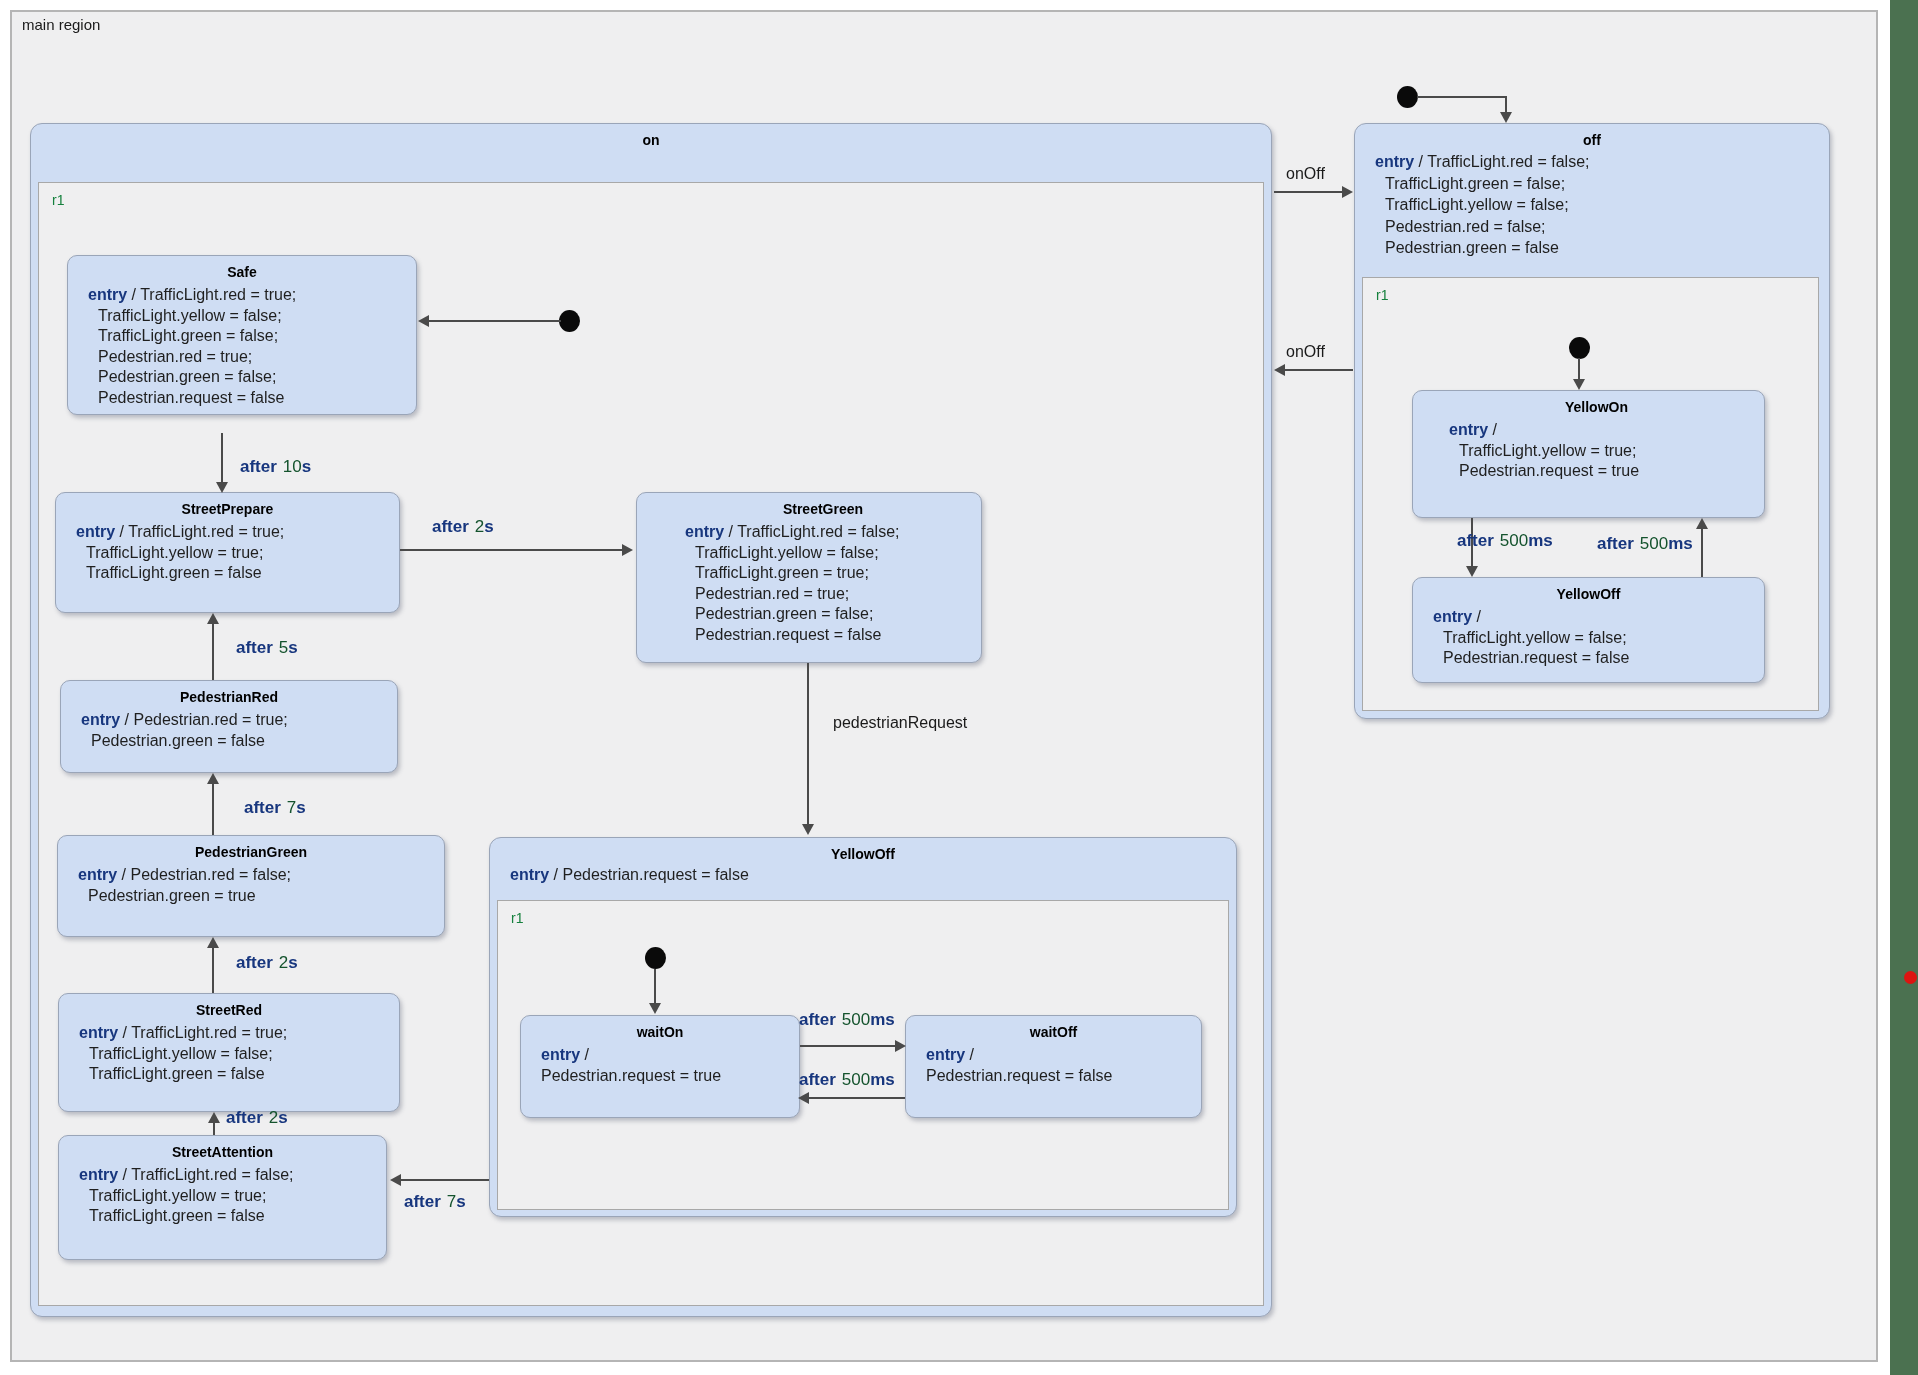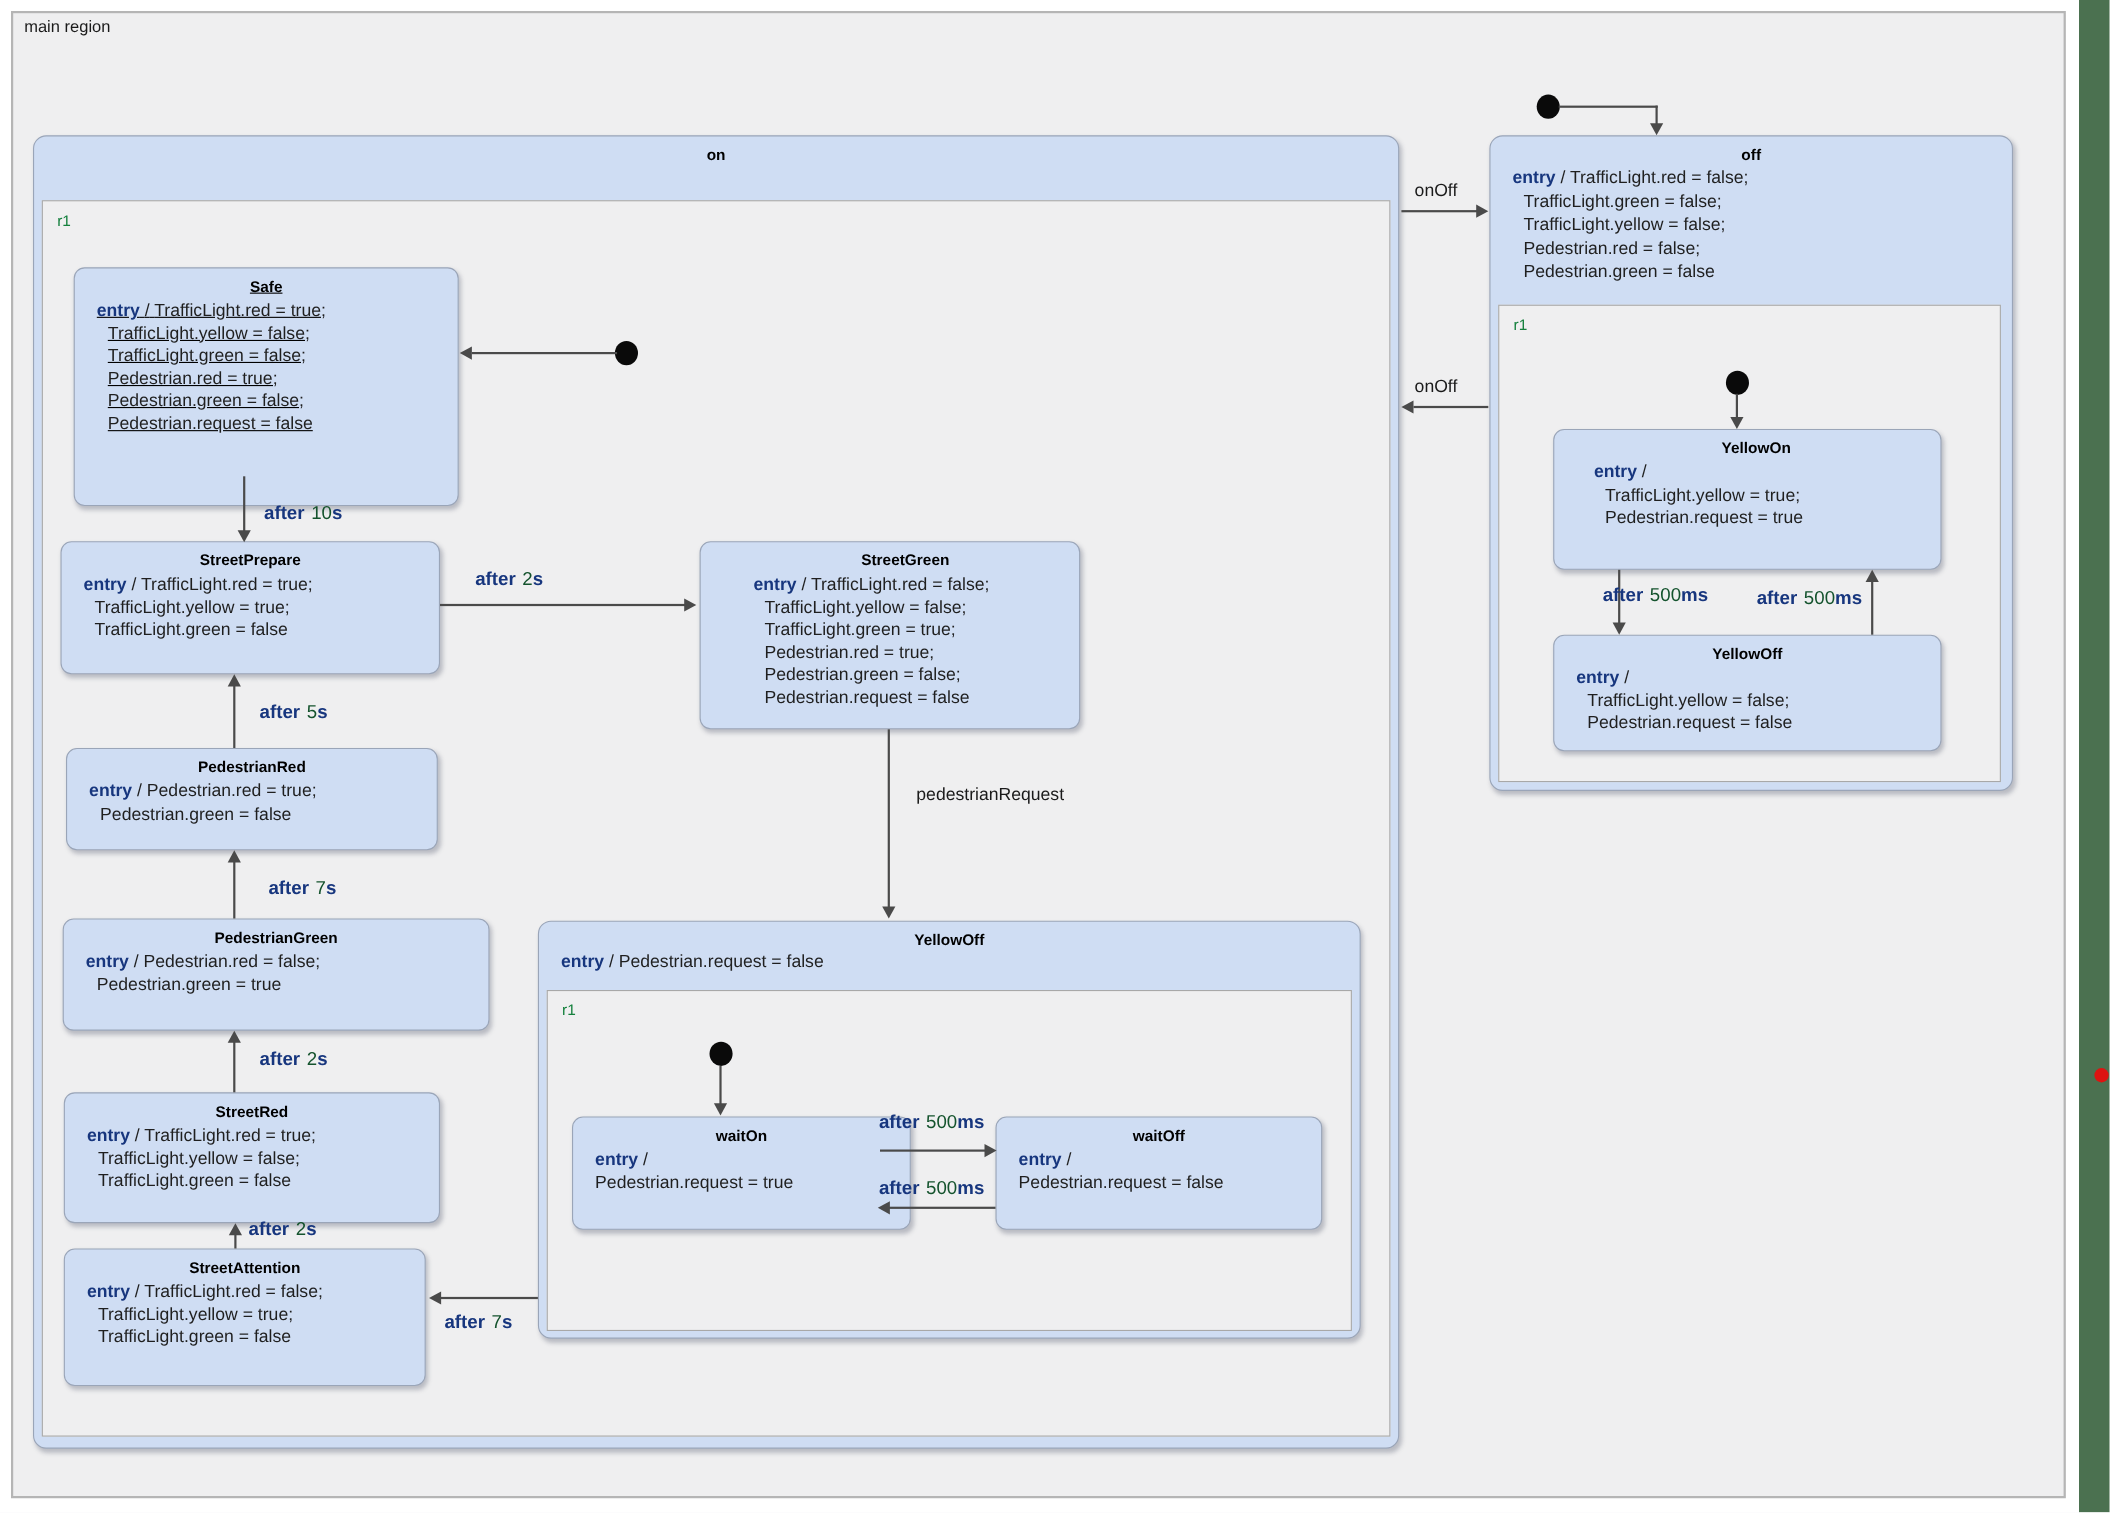"Safe" div.state { height: 217px -> 160px; text-decoration: underline -> none; top: 243px -> 255px }
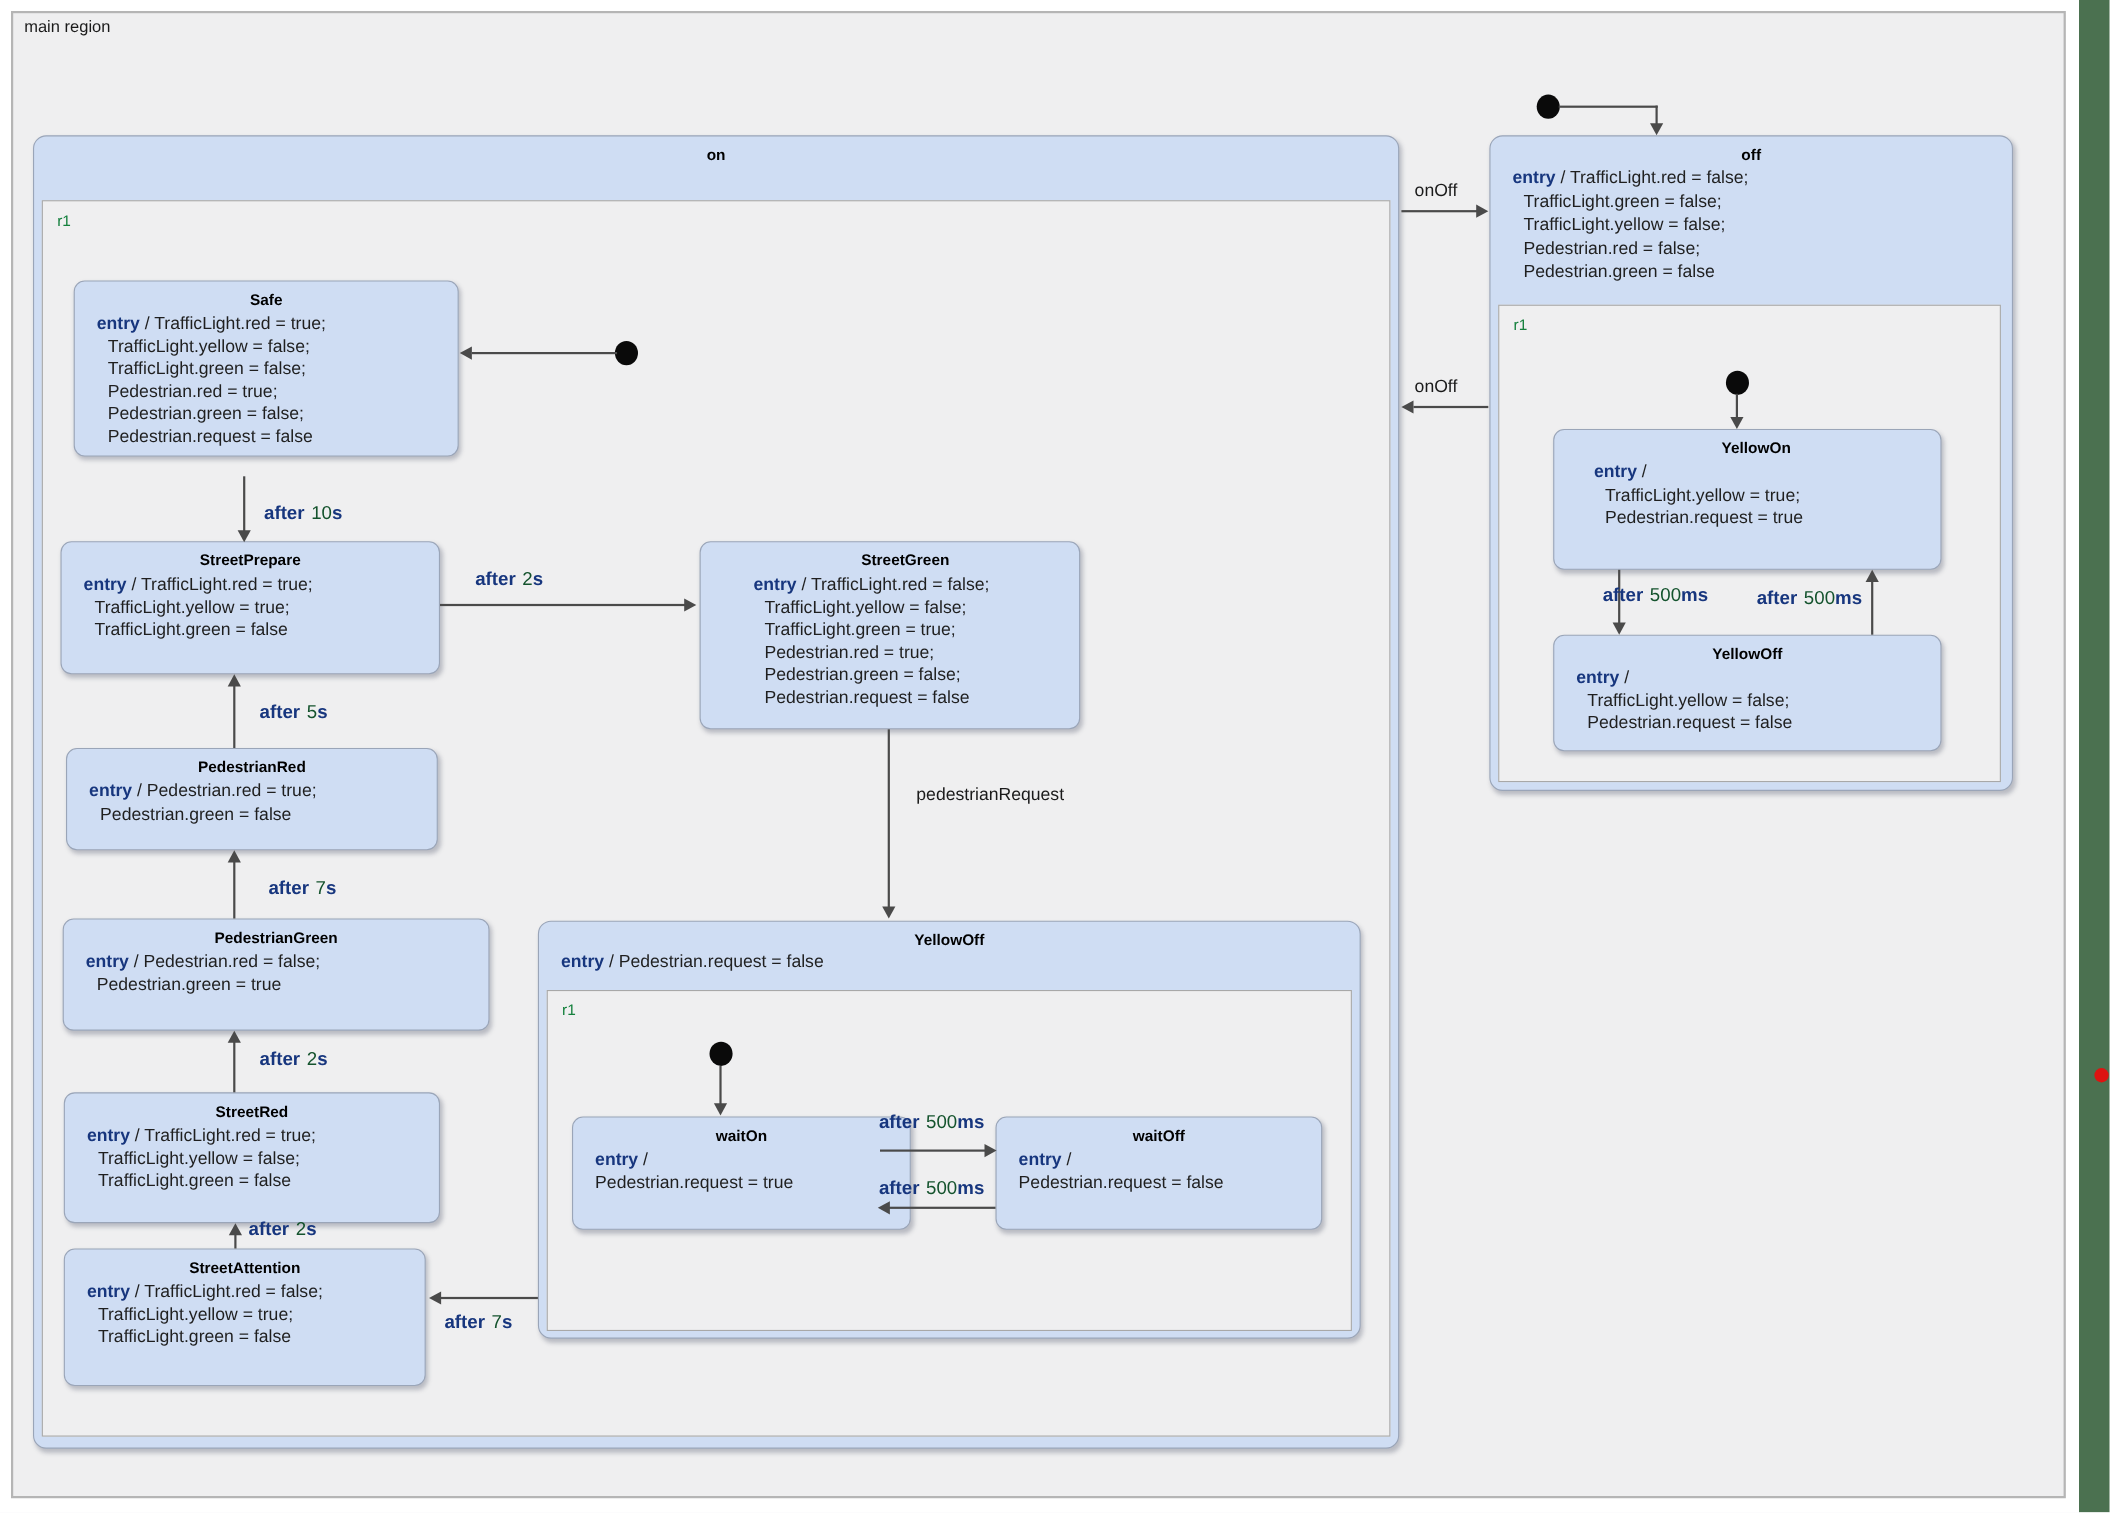"waitOn" div.state { width: 308px -> 280px }
